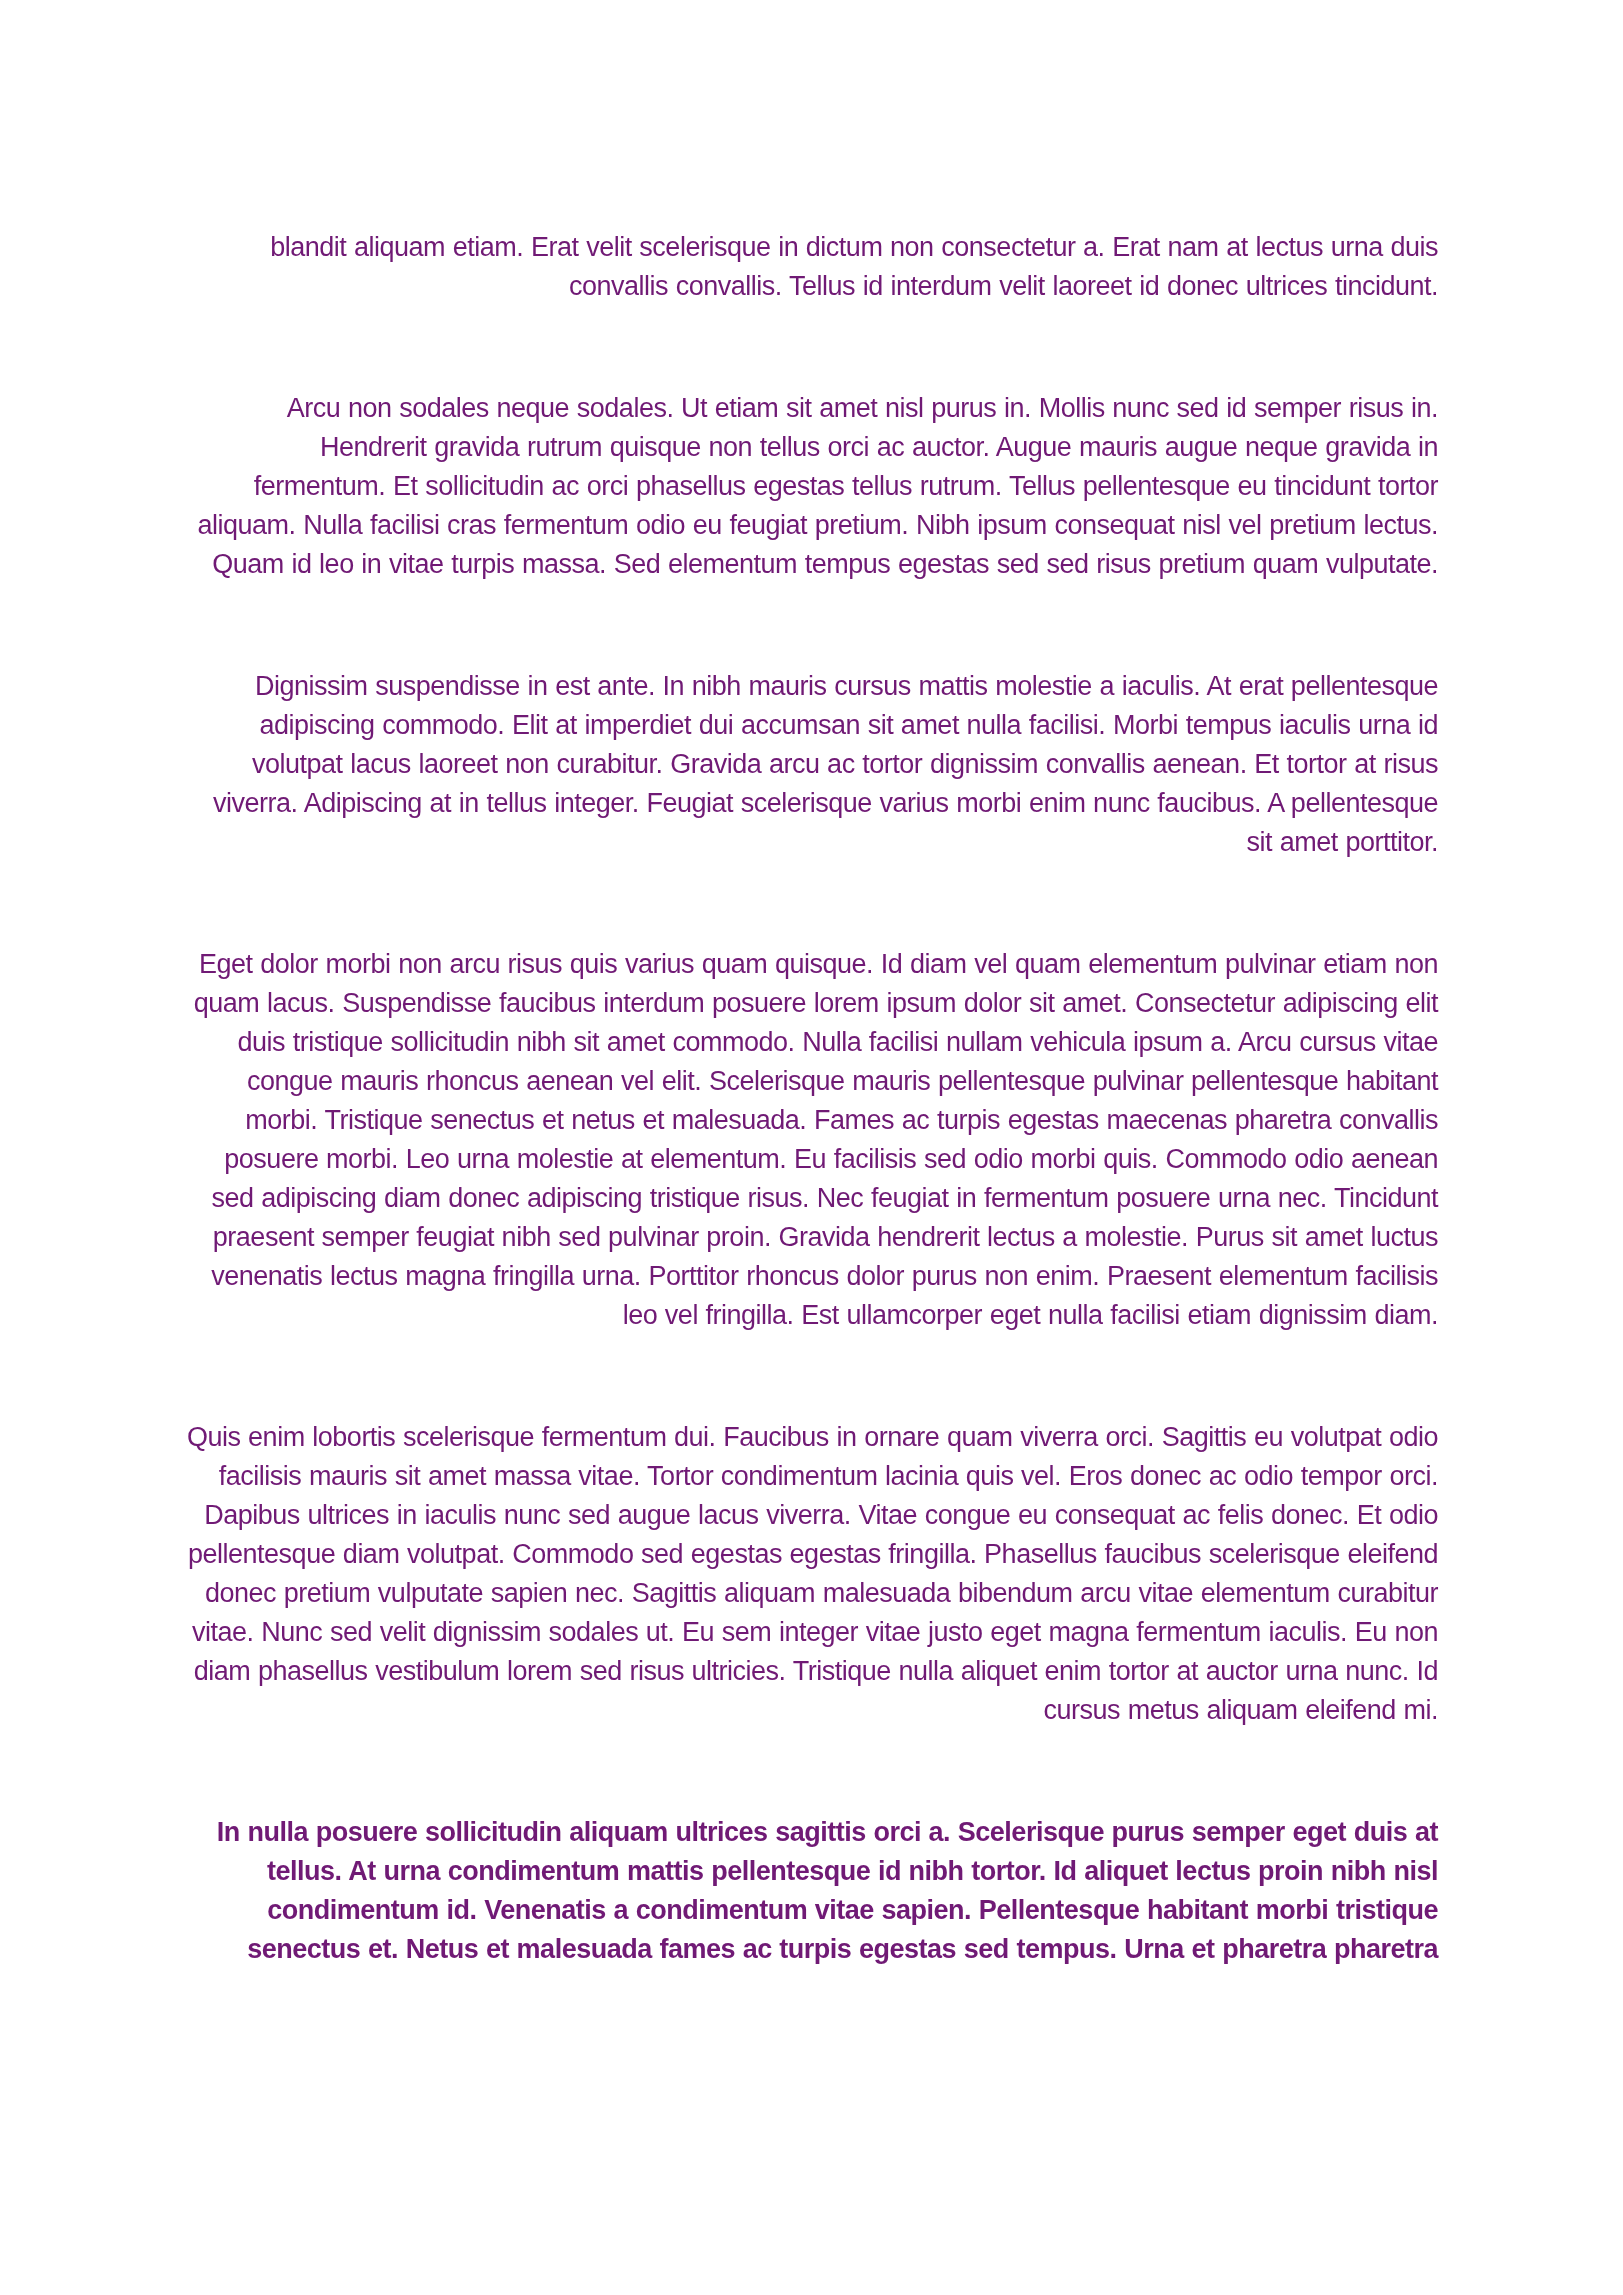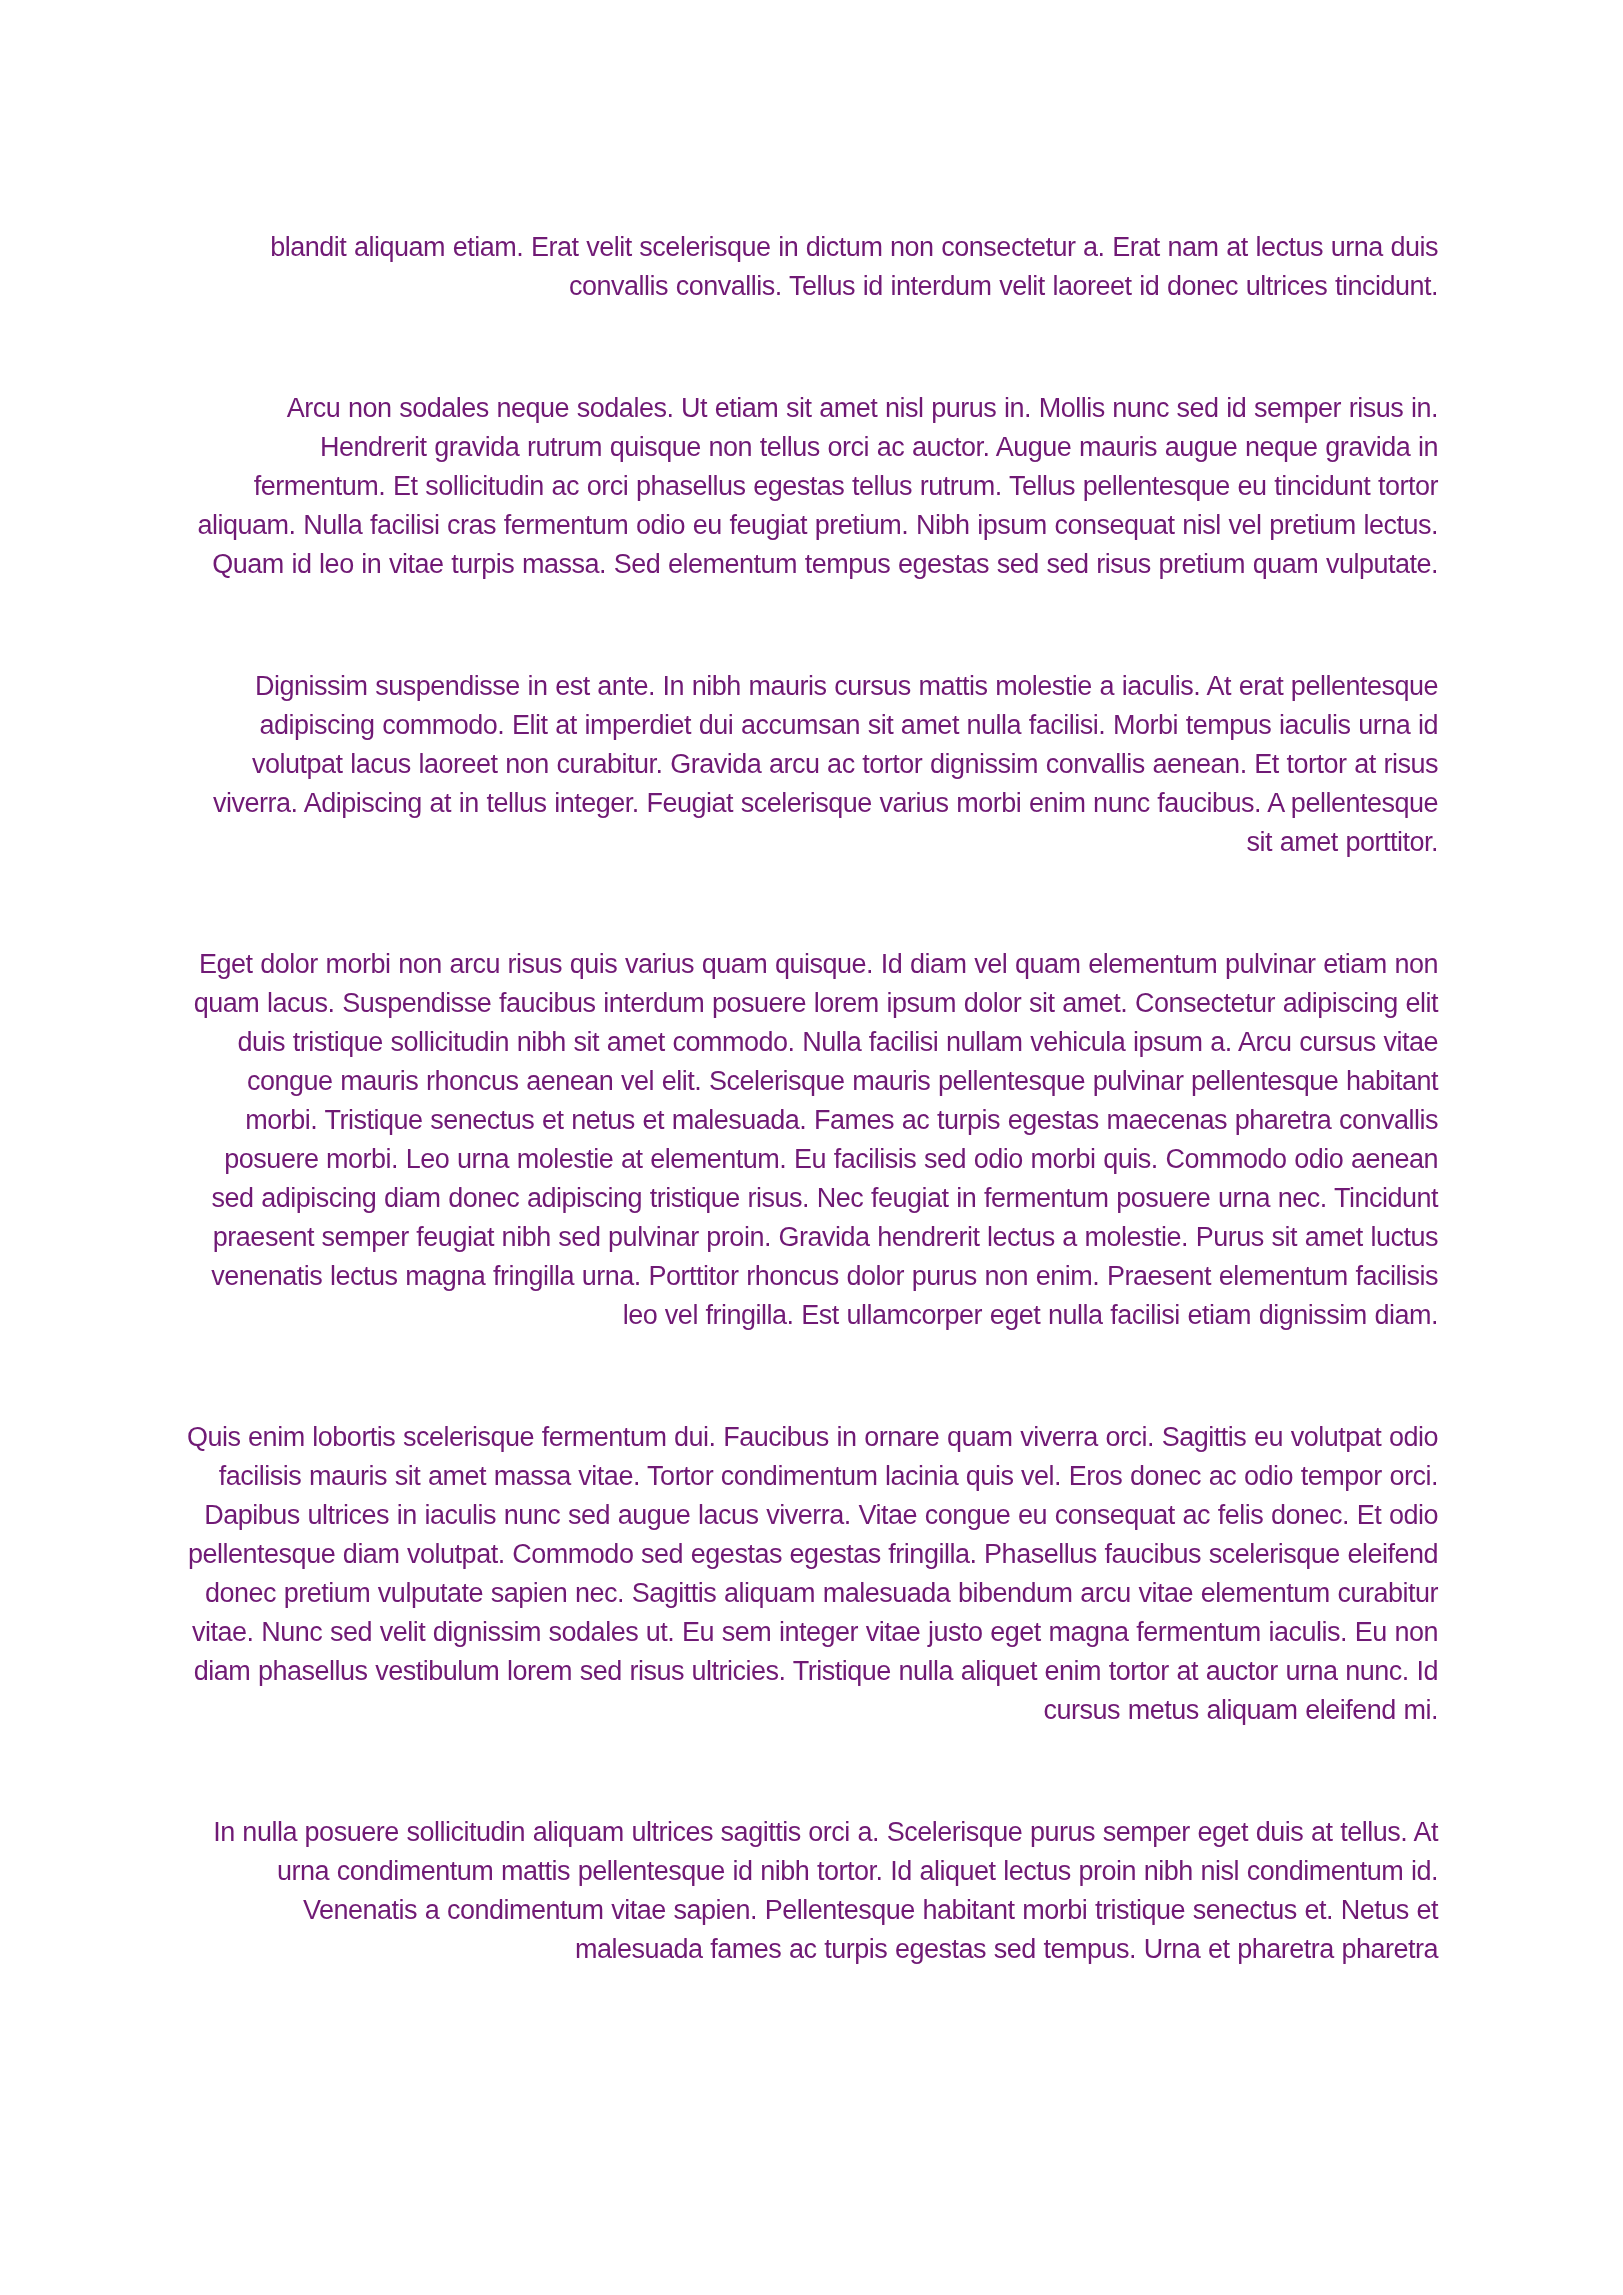"In nulla posuere sollicitudin aliquam" .para:last-child { font-weight: none -> bold }
